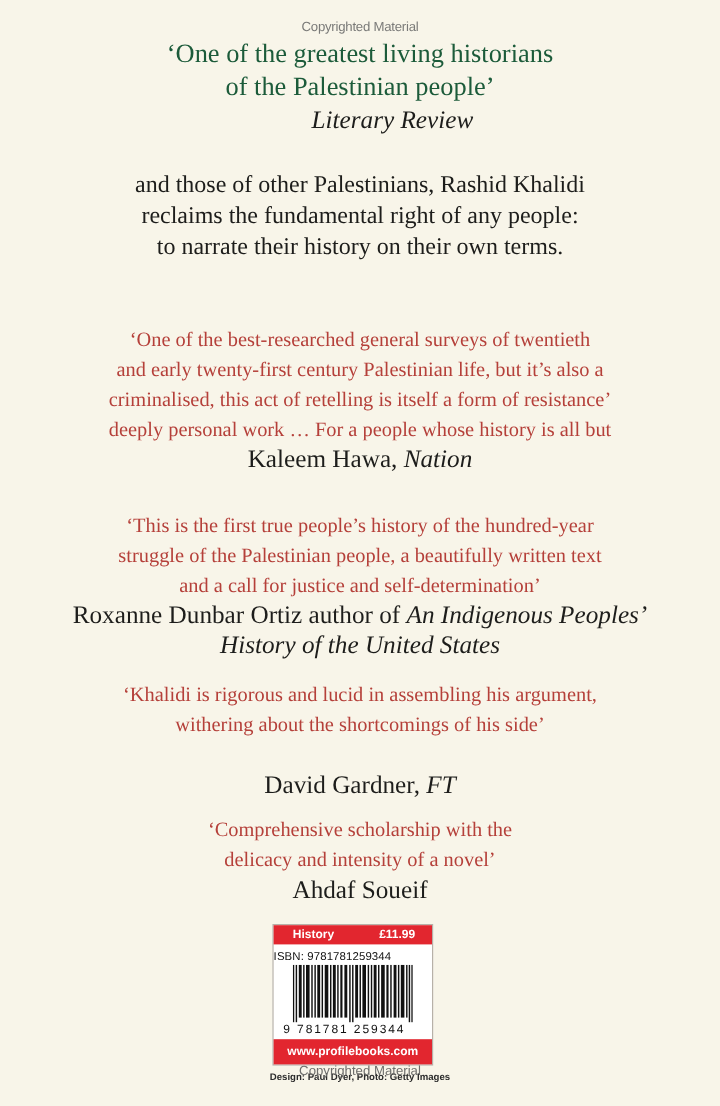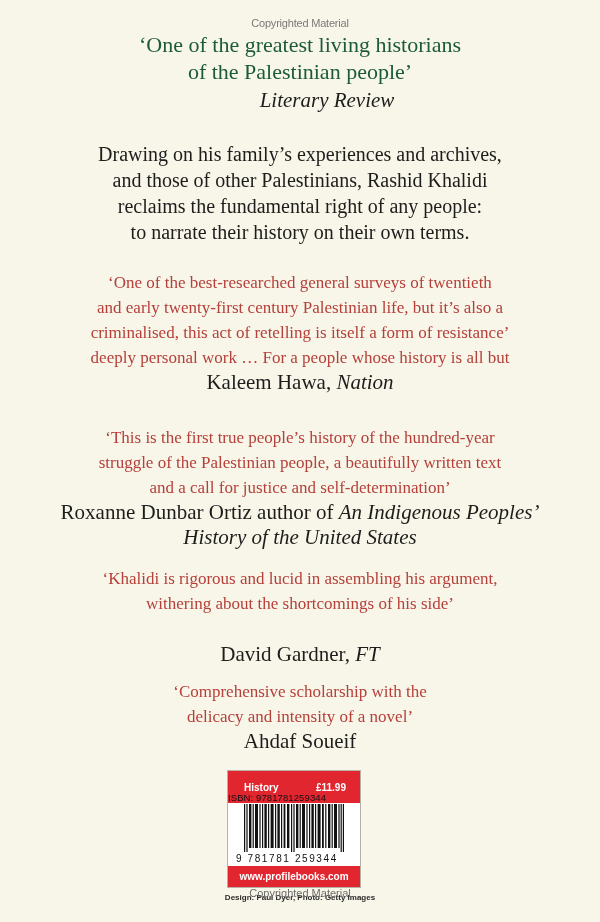"Drawing on his family’s experiences" span.line { html: <span>Drawing on his family’s experiences and archives,</span> -> none }
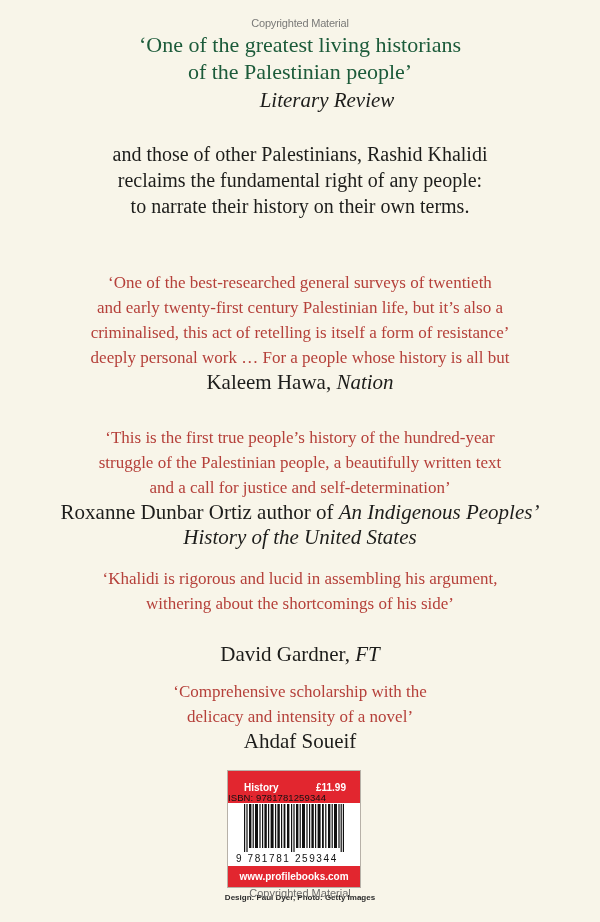"History" .bc-top { height: 32px -> 16px }
